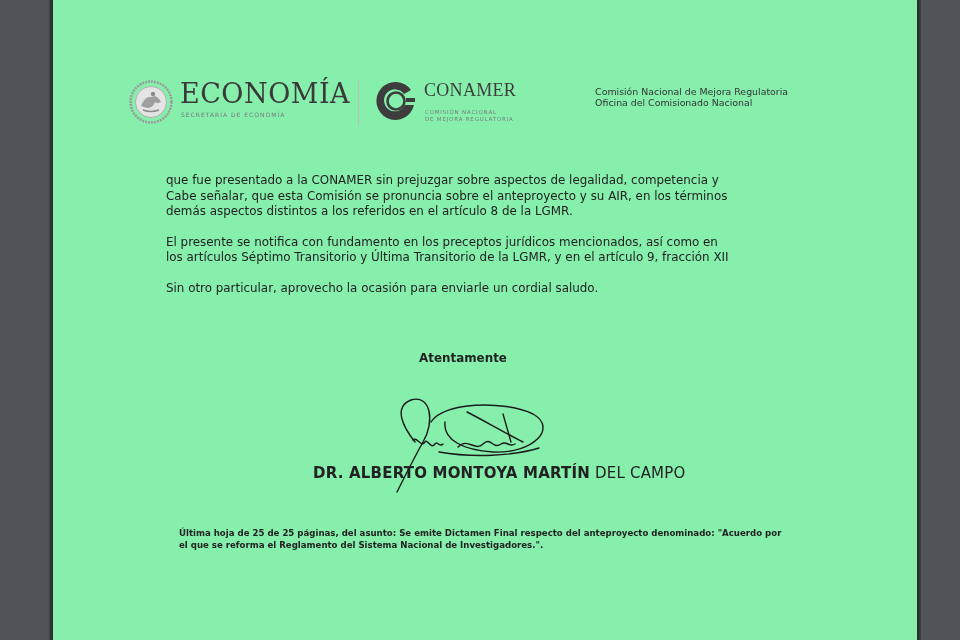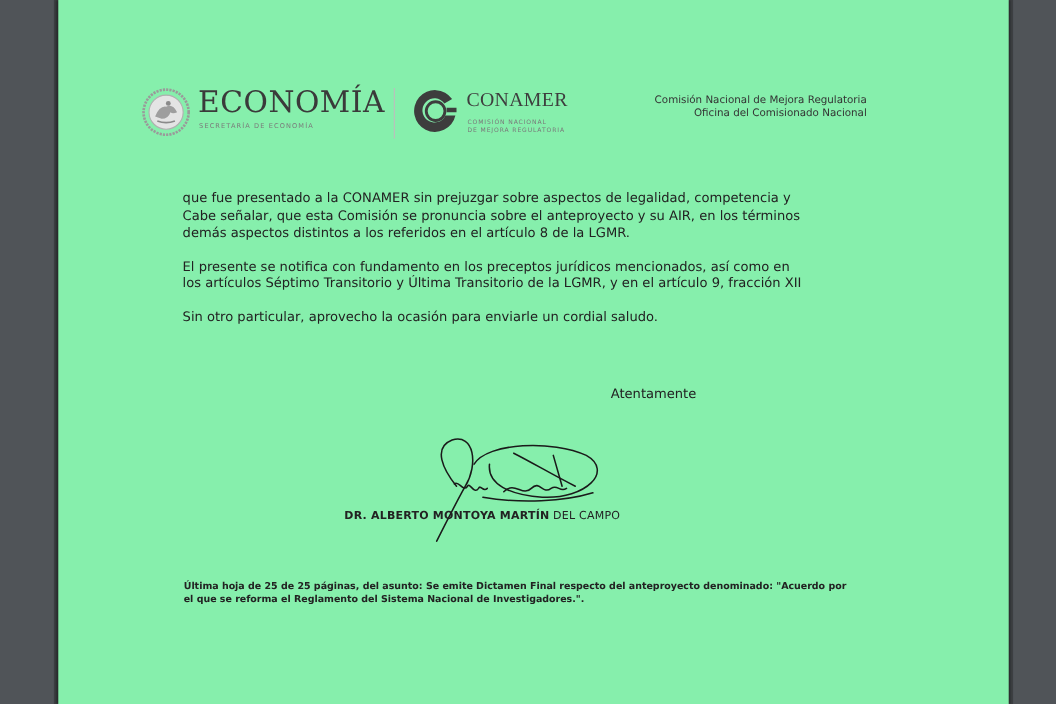"Comisión Nacional de Mejora Regulatoria" .org-lines { text-align: right -> left }
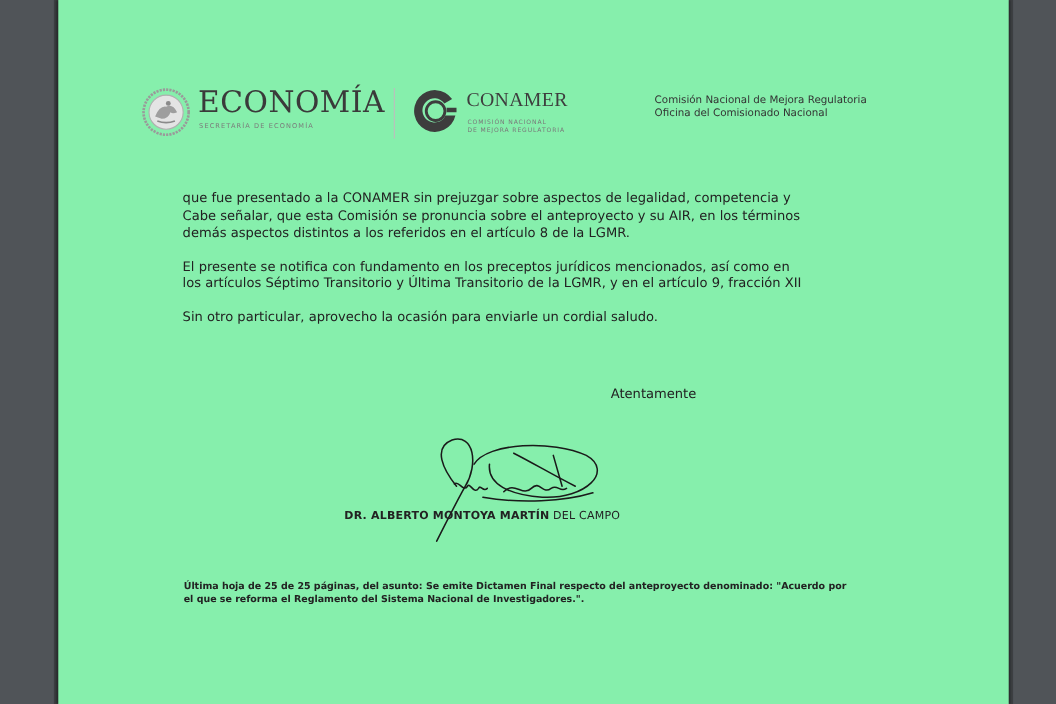"Atentamente" .closing .bold { font-weight: normal -> bold; text-align: right -> none }
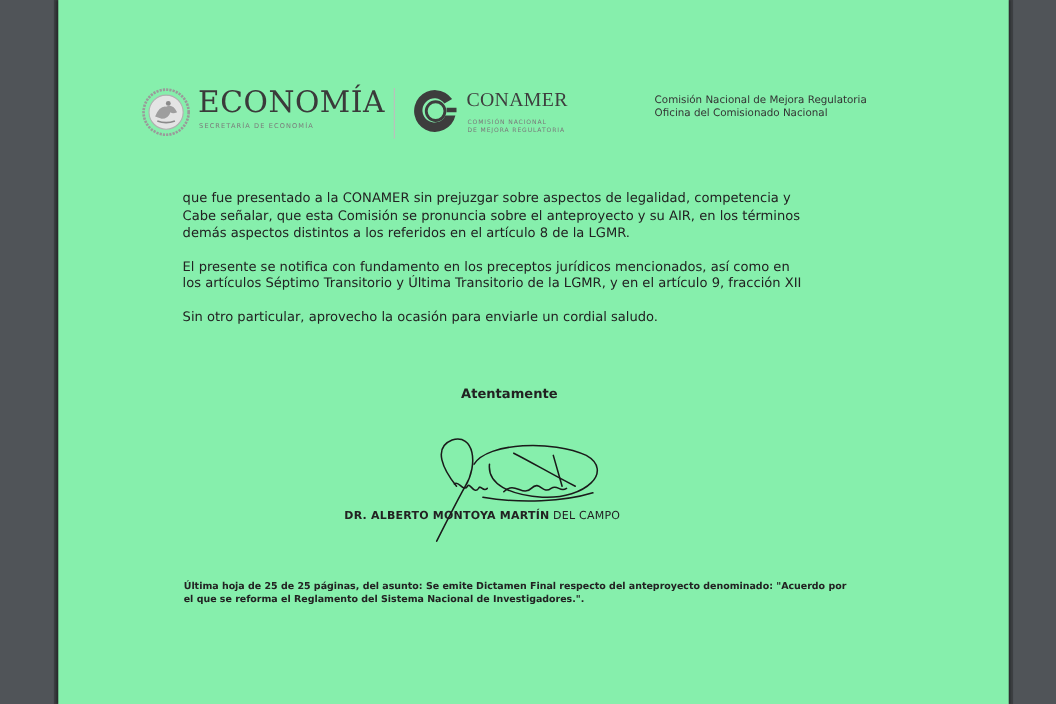"DR. ALBERTO MONTOYA MARTÍN DEL" .signer { font-size: 10px -> 15px }
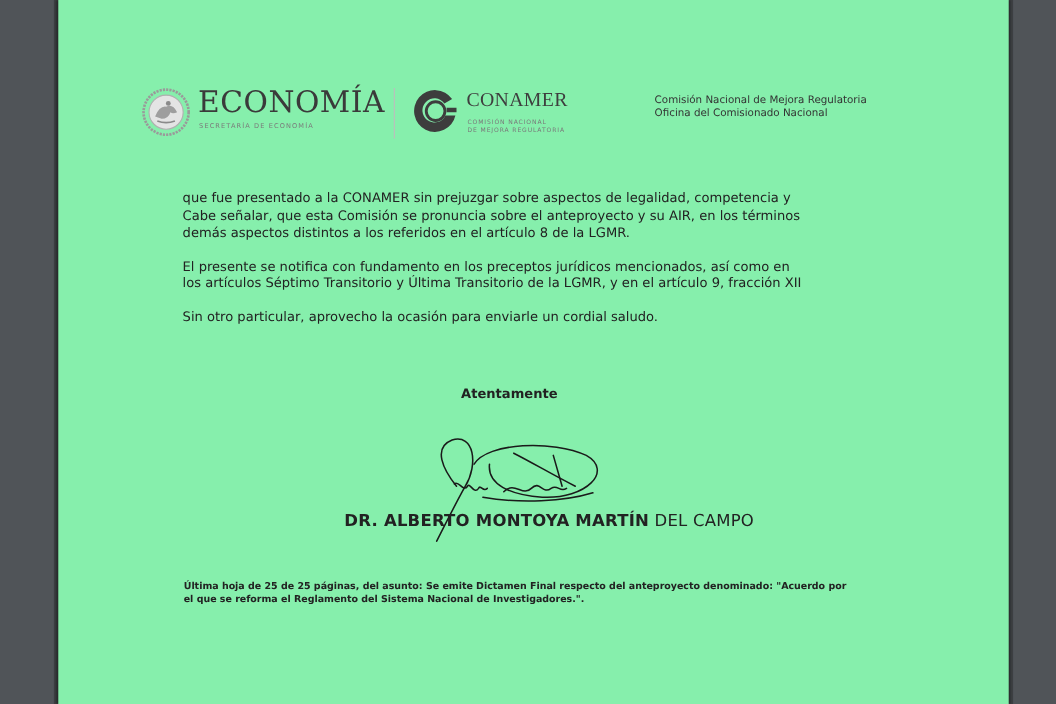"Última hoja de 25 de" .footnote { left: 114px -> 126px }
